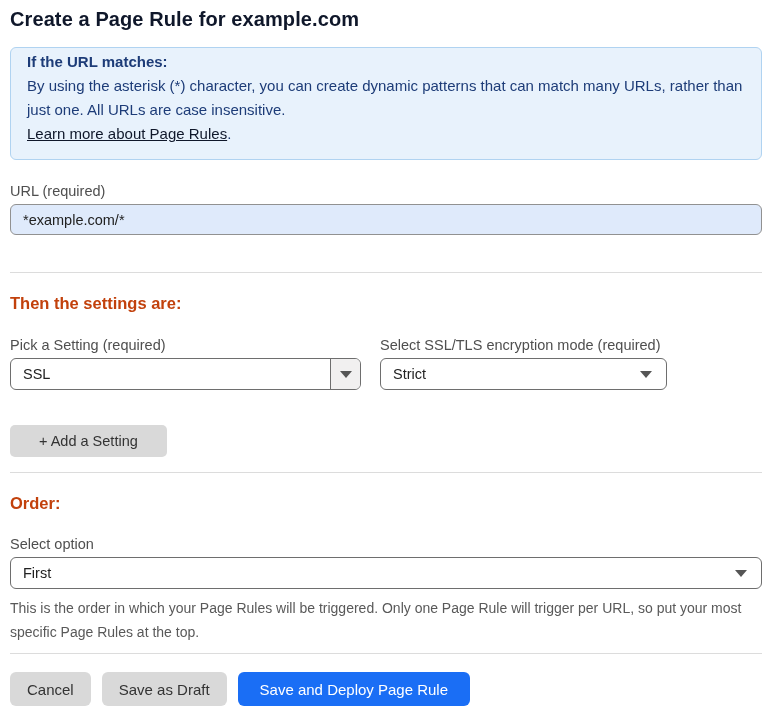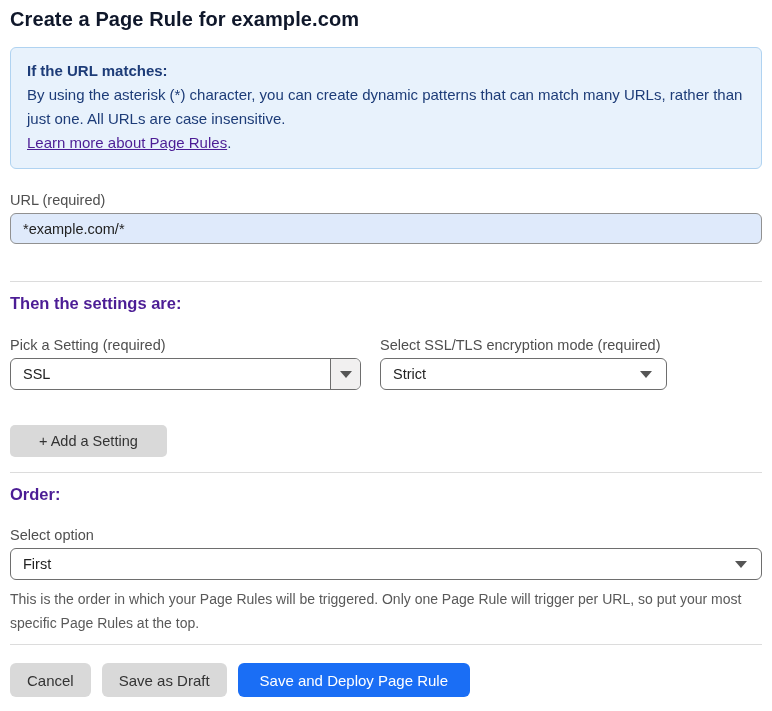"If the URL matches:" .info-box { padding: 11px 16px 13px 16px -> 2px 16px 13px 16px }
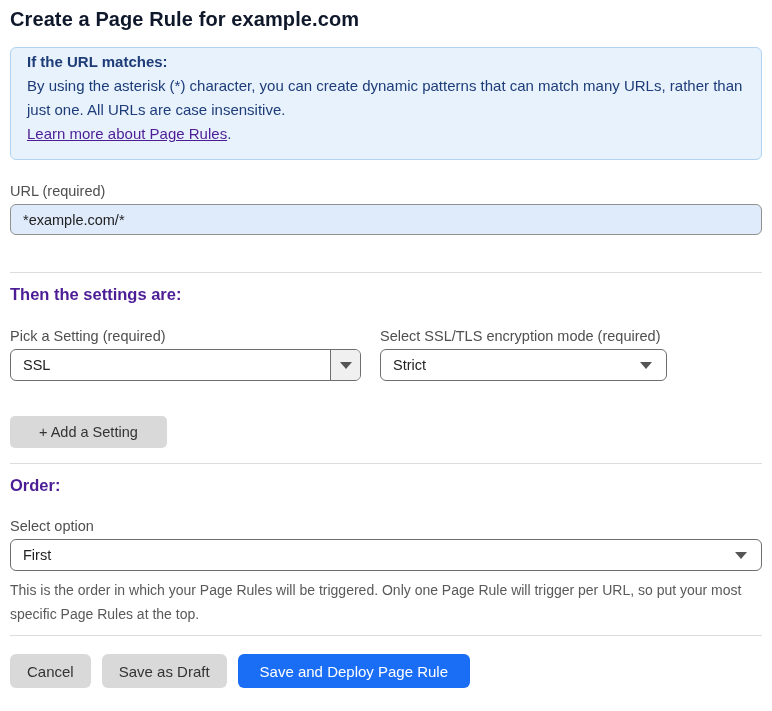"Learn more about Page Rules" .info-link { color: #4c1d95 -> #0f172a }
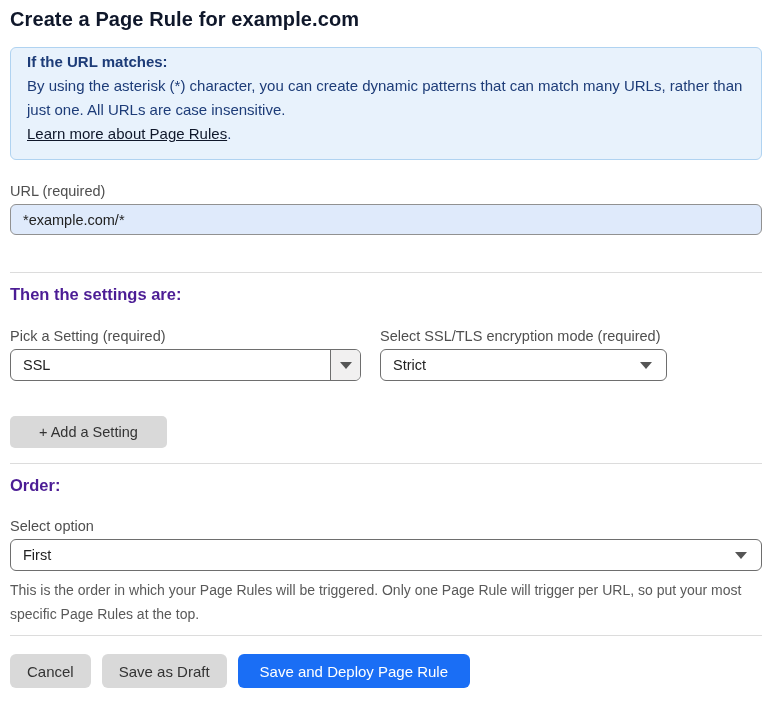"Then the settings are:" .section-heading { color: #4c1d95 -> #c2410c; margin-top: 12px -> 21px }
